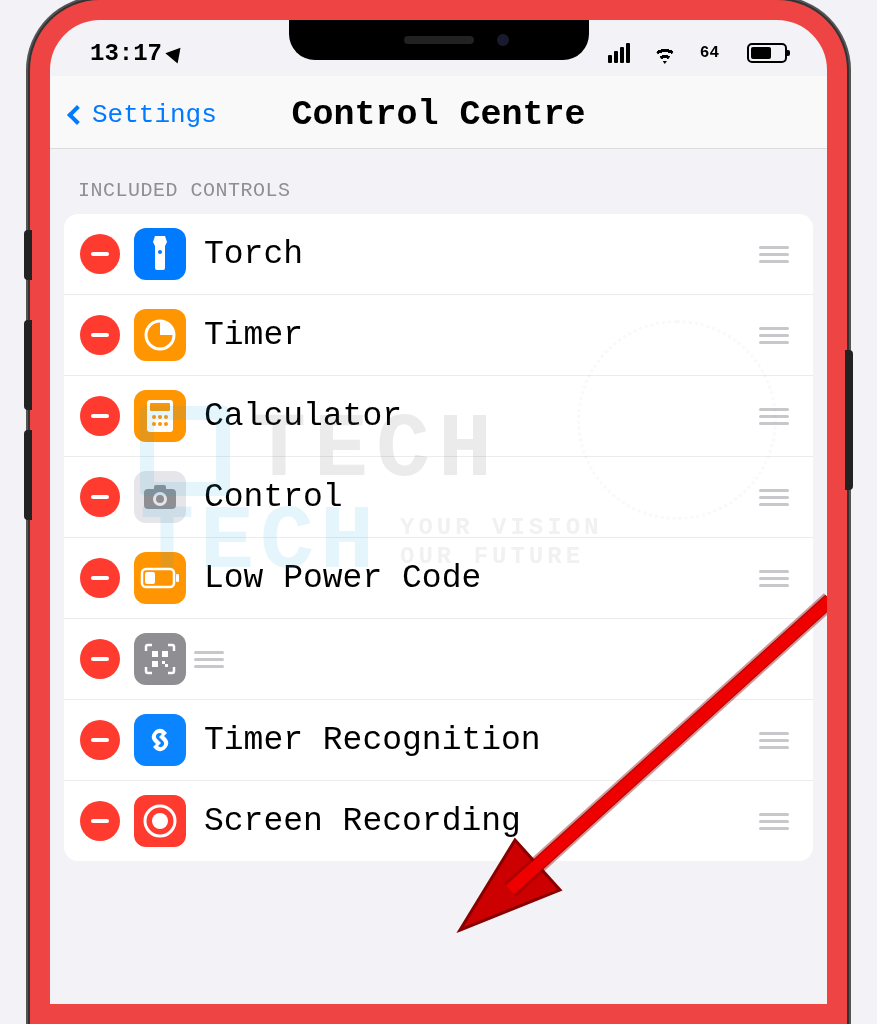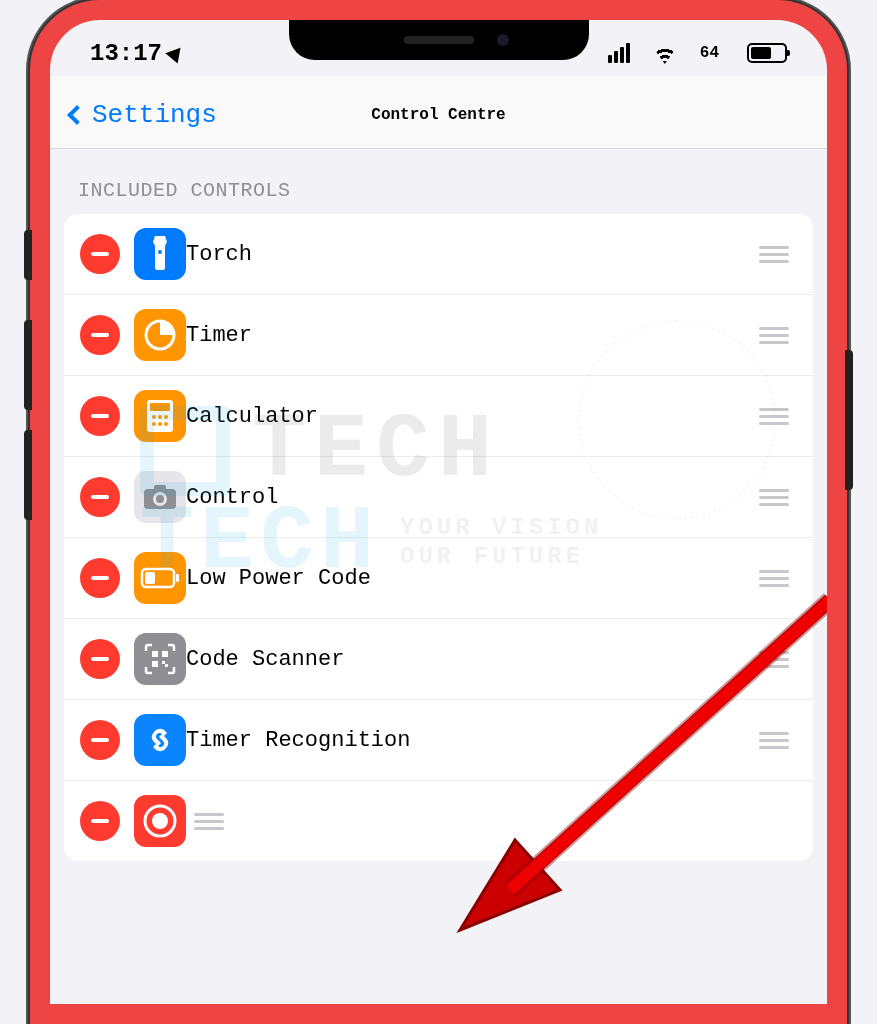"Control Centre" .nav-title { font-size: 16px -> 35px }
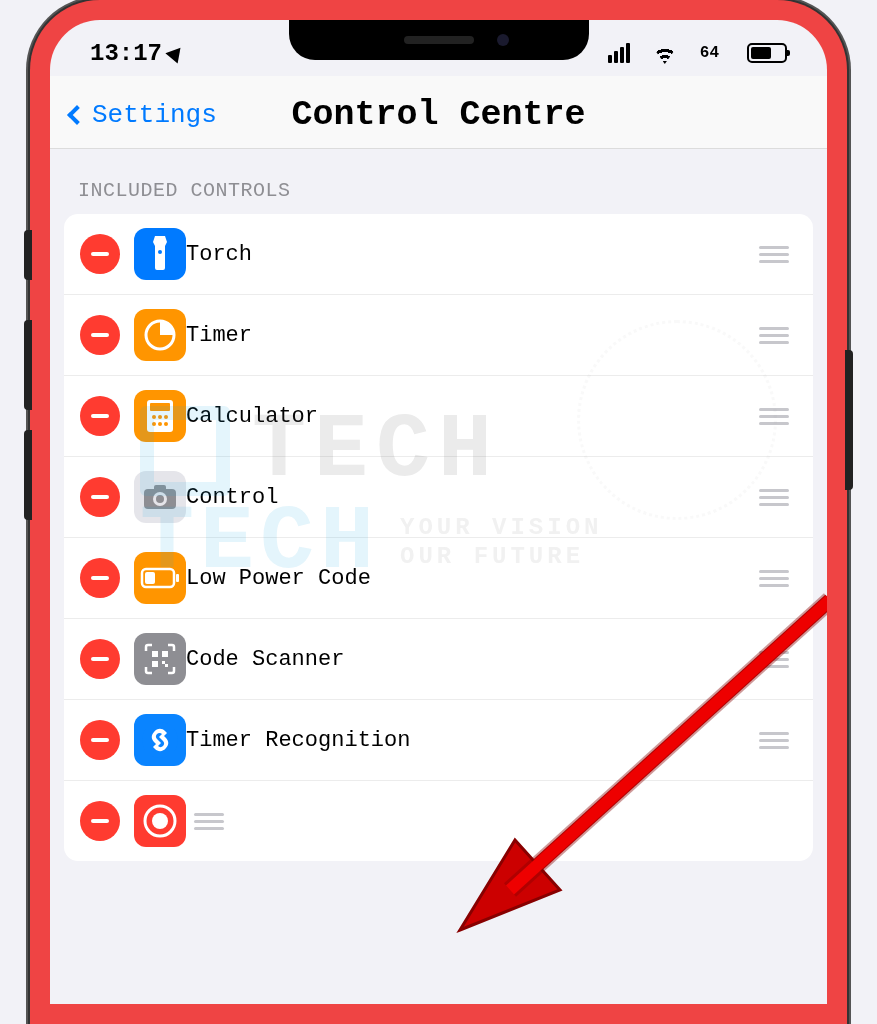"Torch" .row-label { font-size: 22px -> 33px; margin-left: 0 -> 18px }
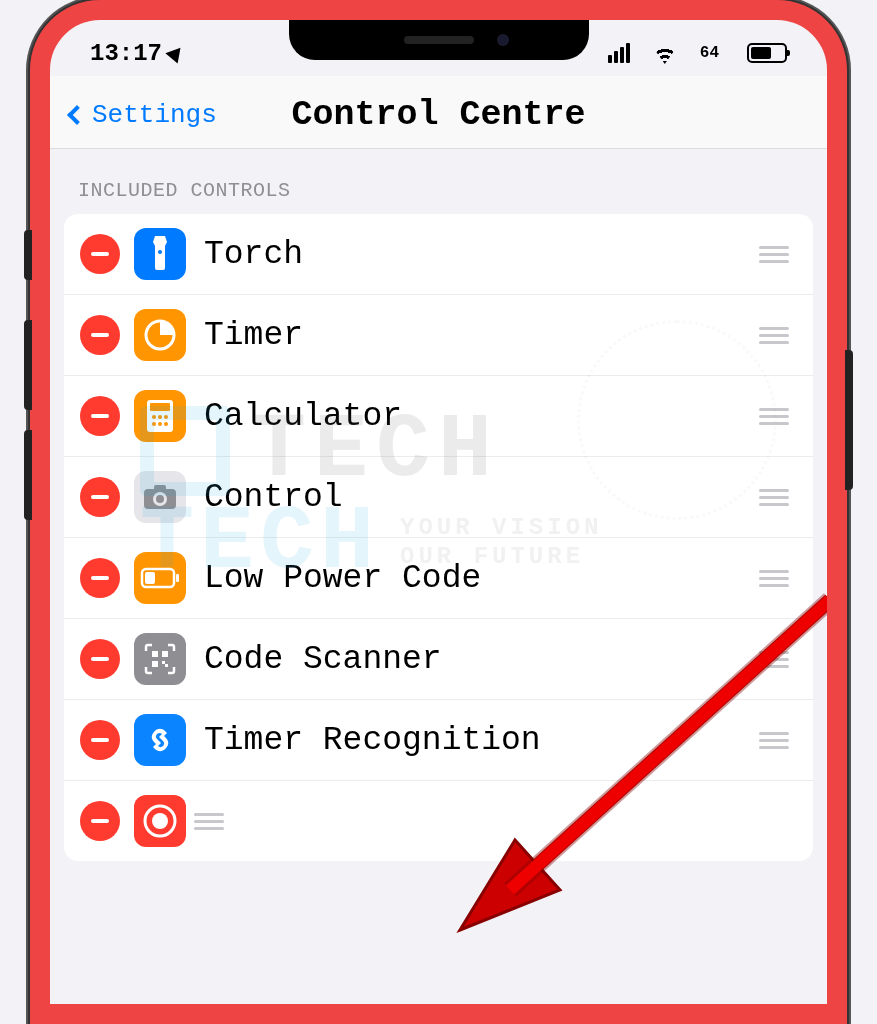"Code Scanner" div.row-label { html: <div>Code Scanner</div> -> none }
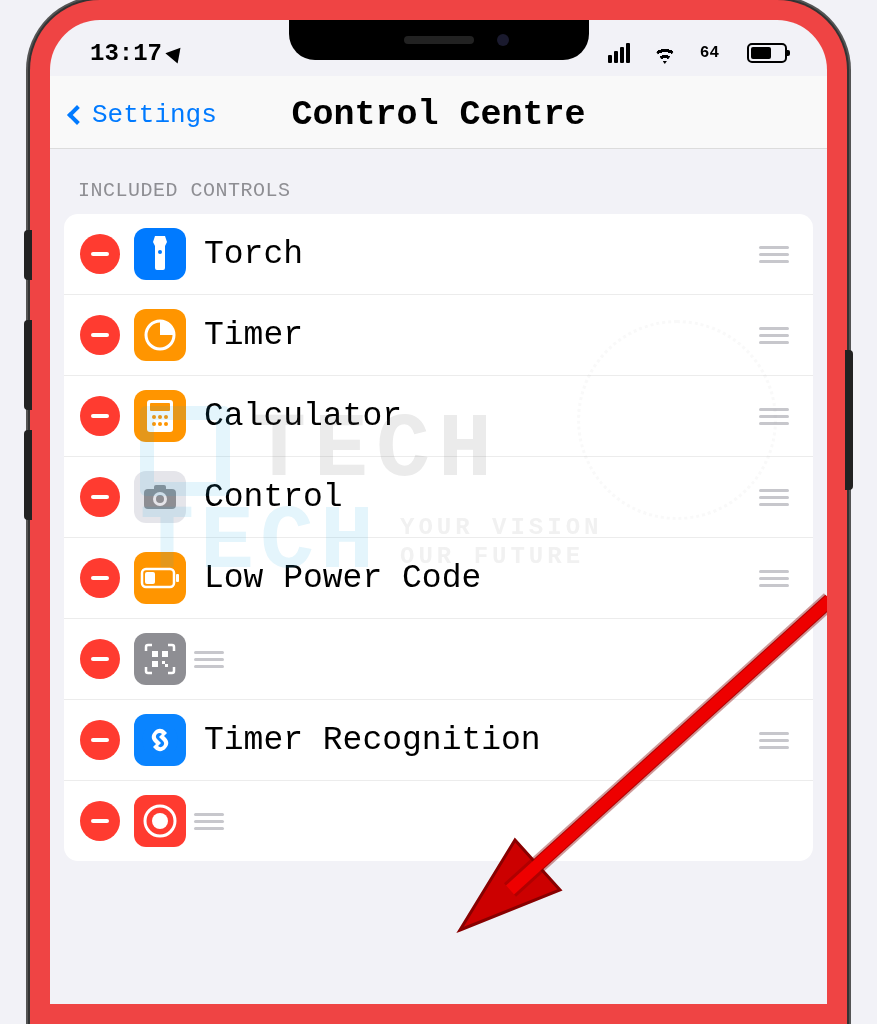"Screen Recording" div.row-label { html: none -> <div>Screen Recording</div> }
